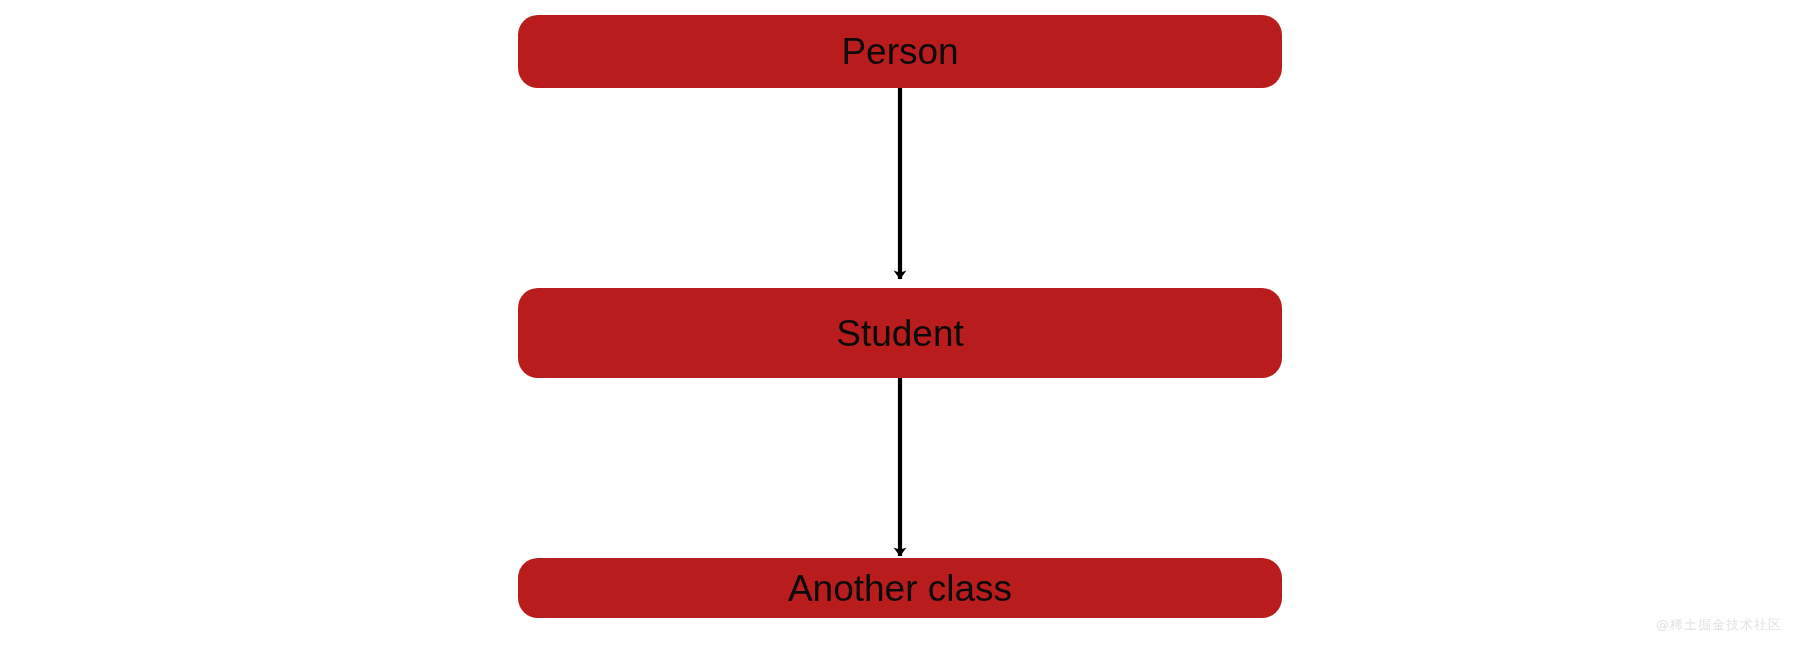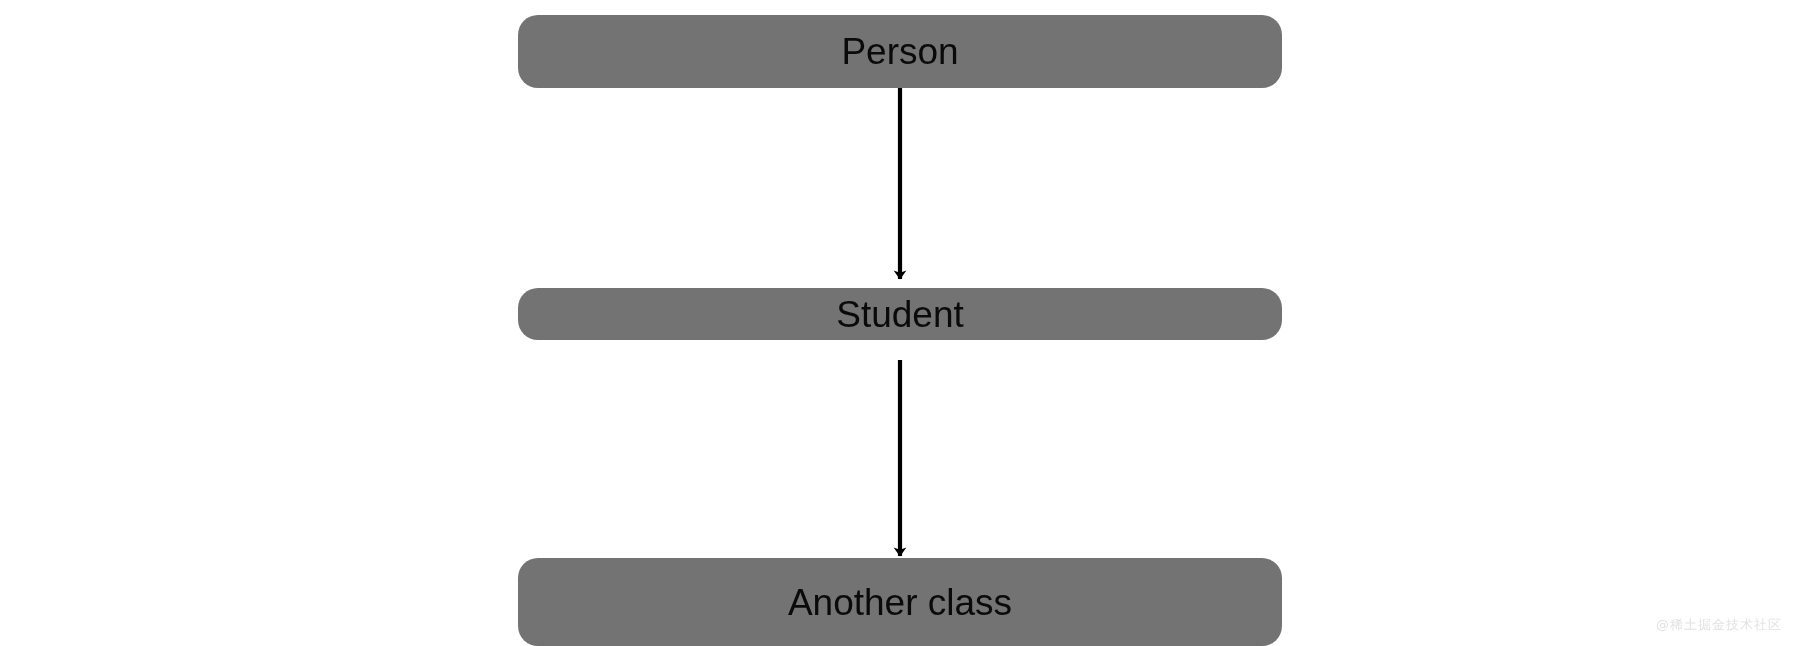"Person" .node { background: #737373 -> #b91c1c }
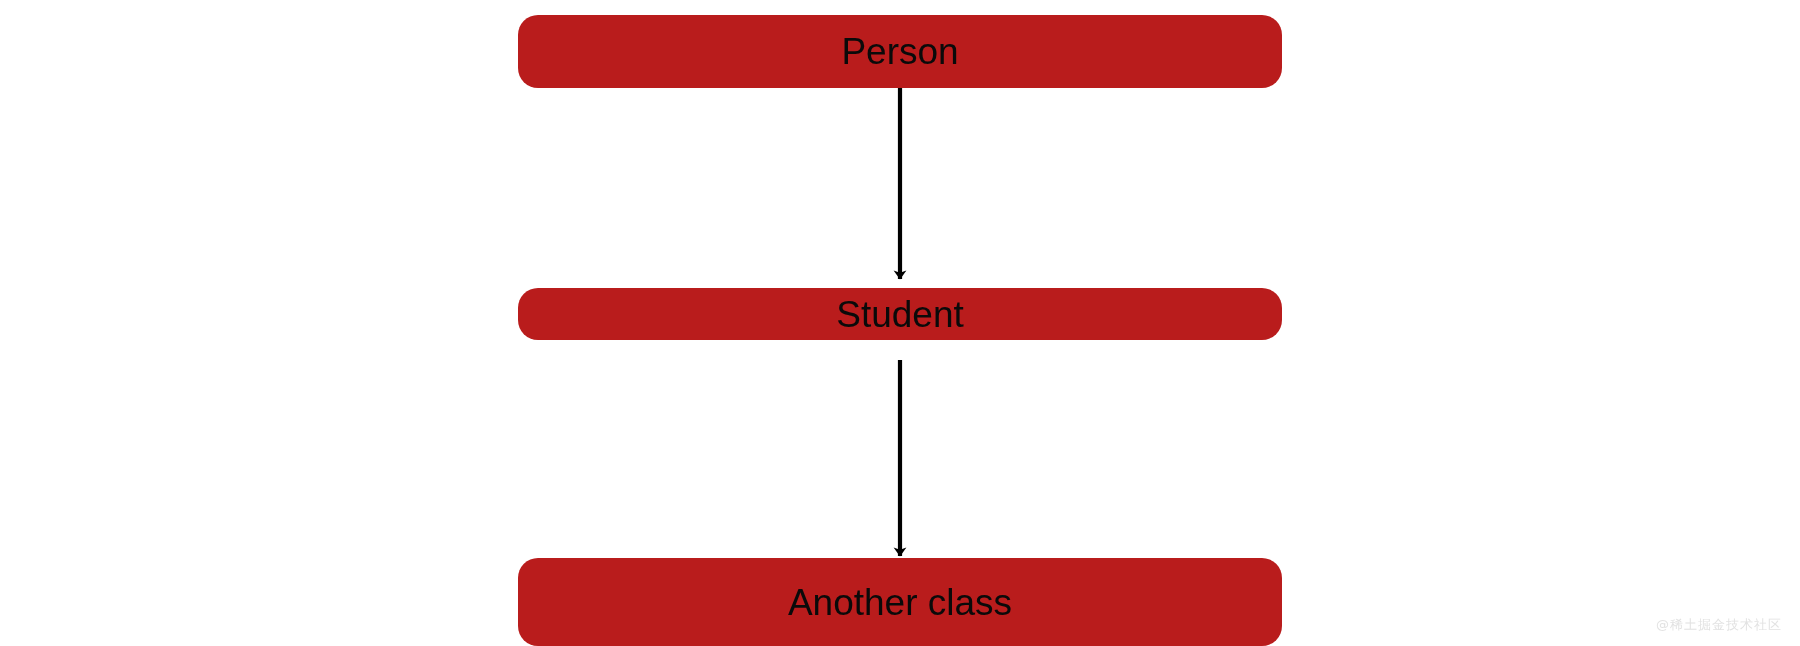"Student" #node-student { height: 52px -> 90px }
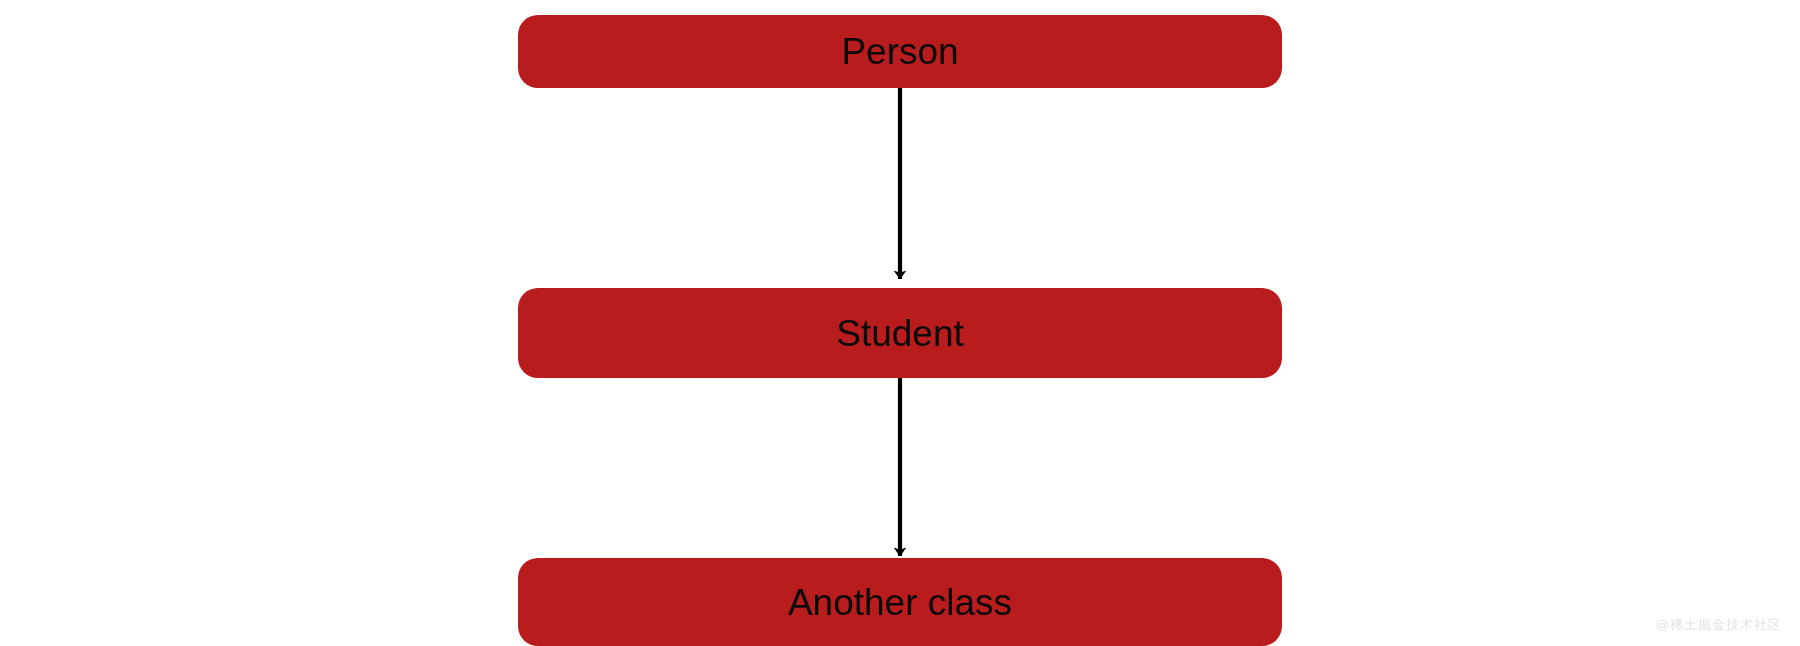"Another class" #node-another { height: 88px -> 60px }
